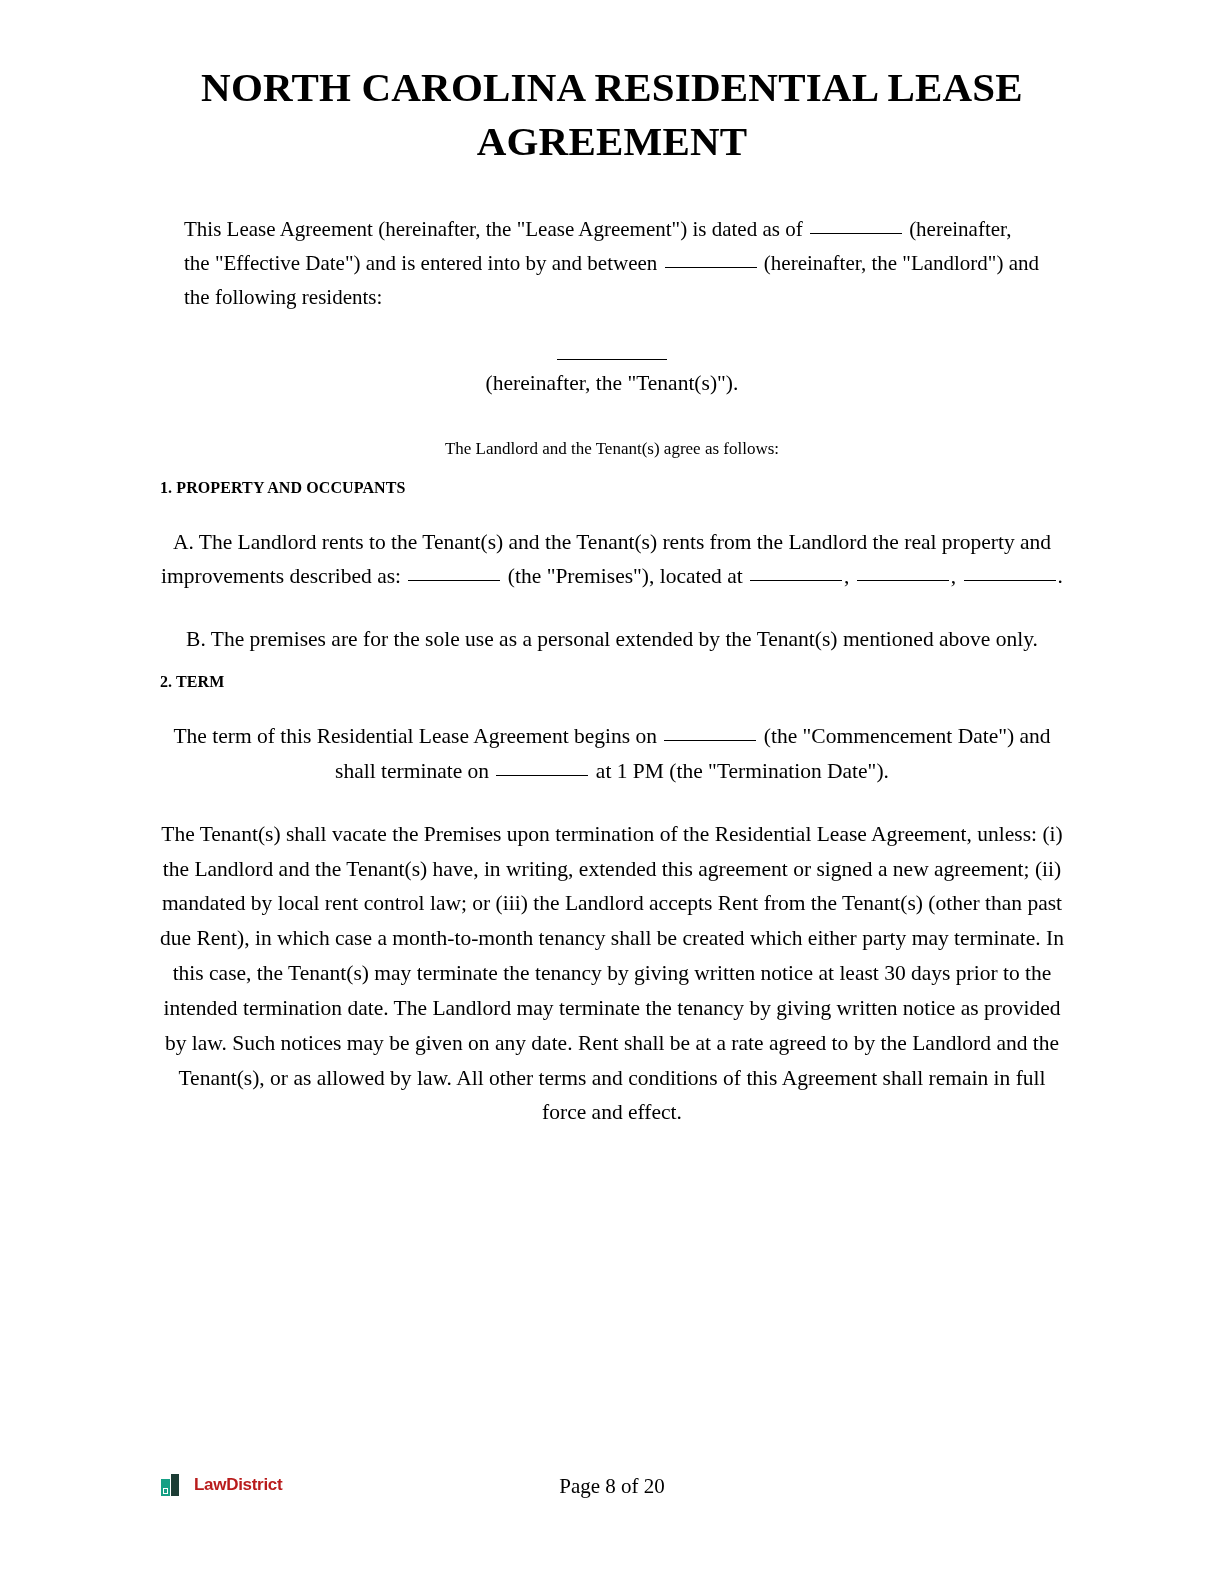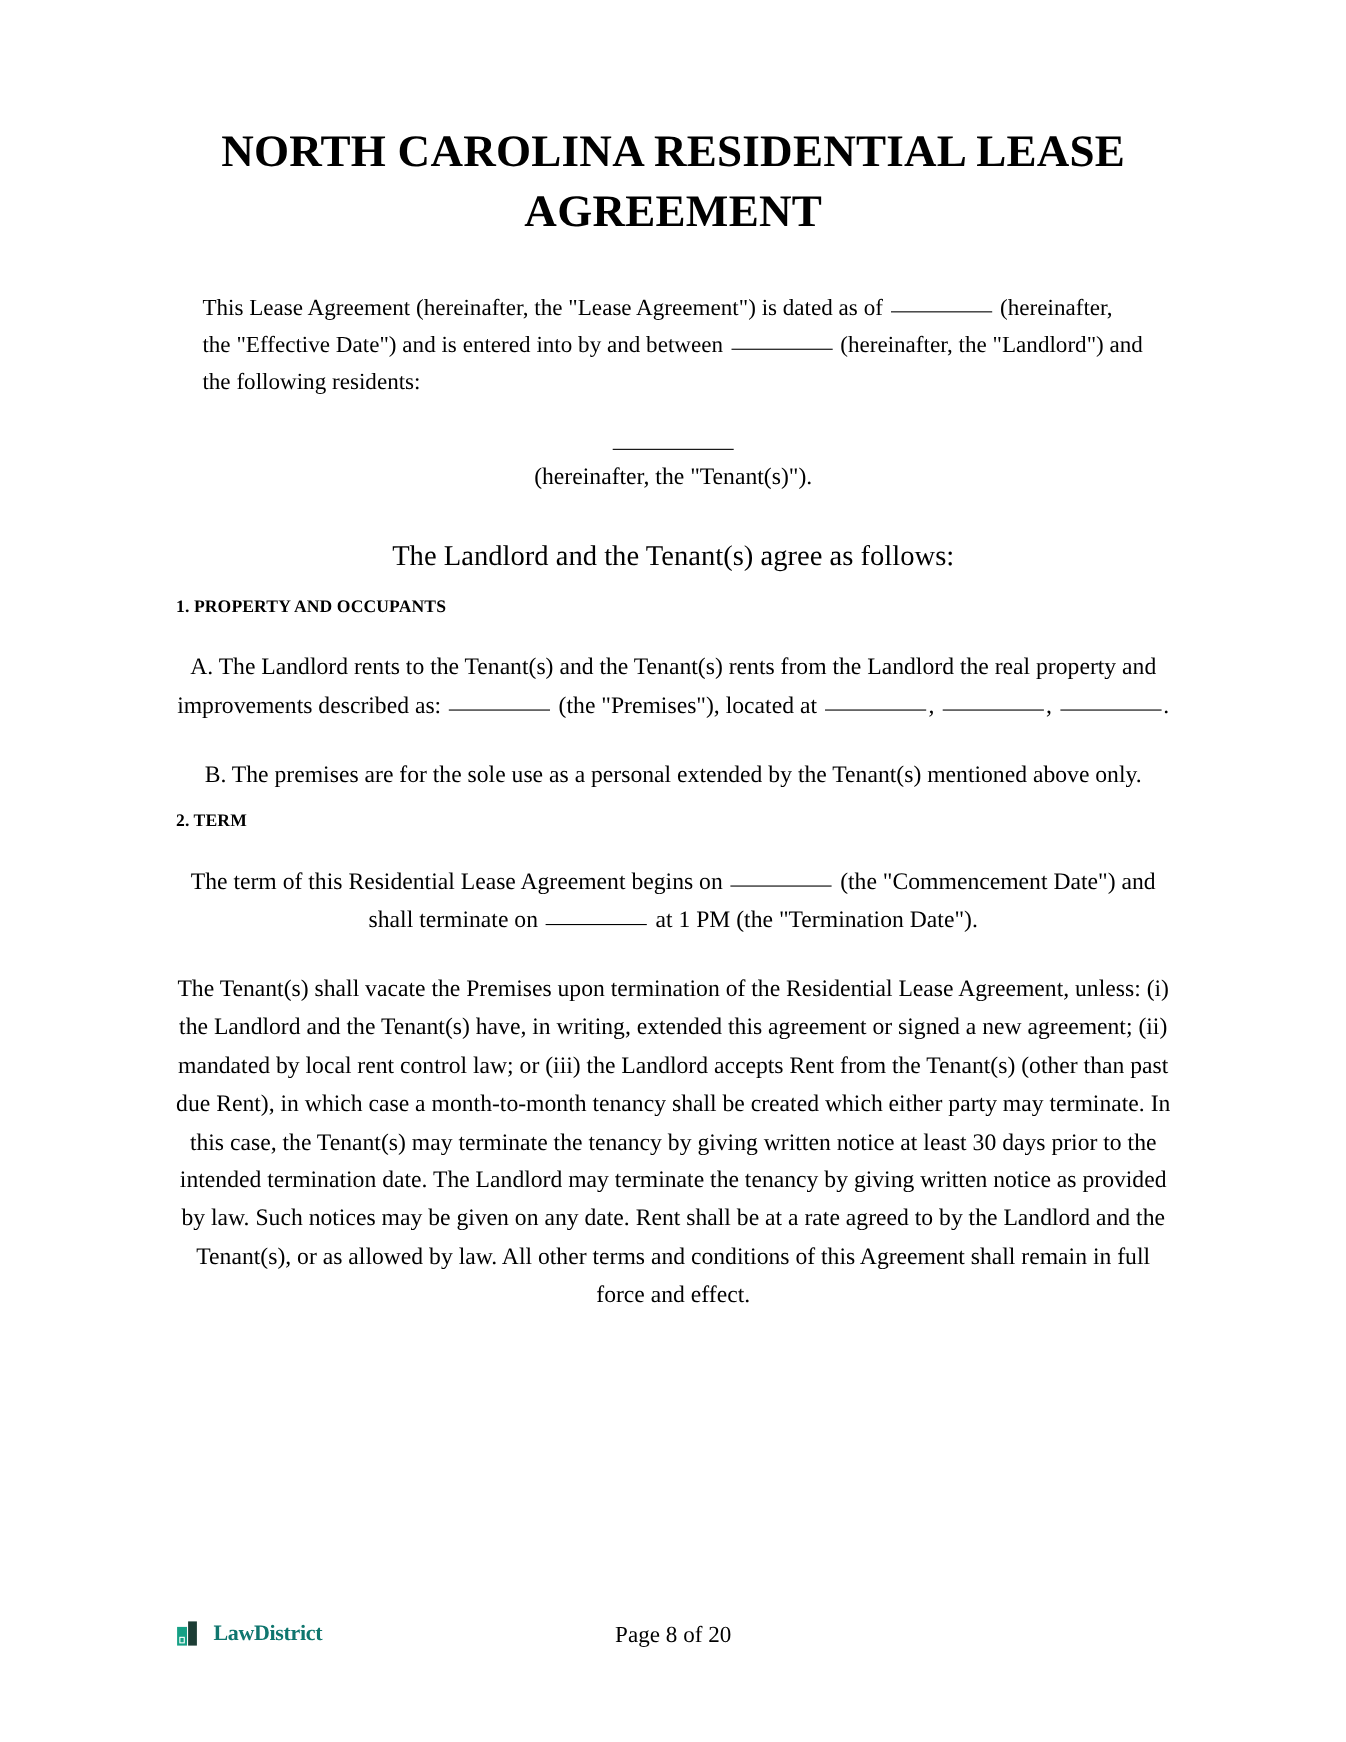"NORTH CAROLINA RESIDENTIAL LEASE" .page { padding: 110px 160px 0 160px -> 60px 160px 0 160px }
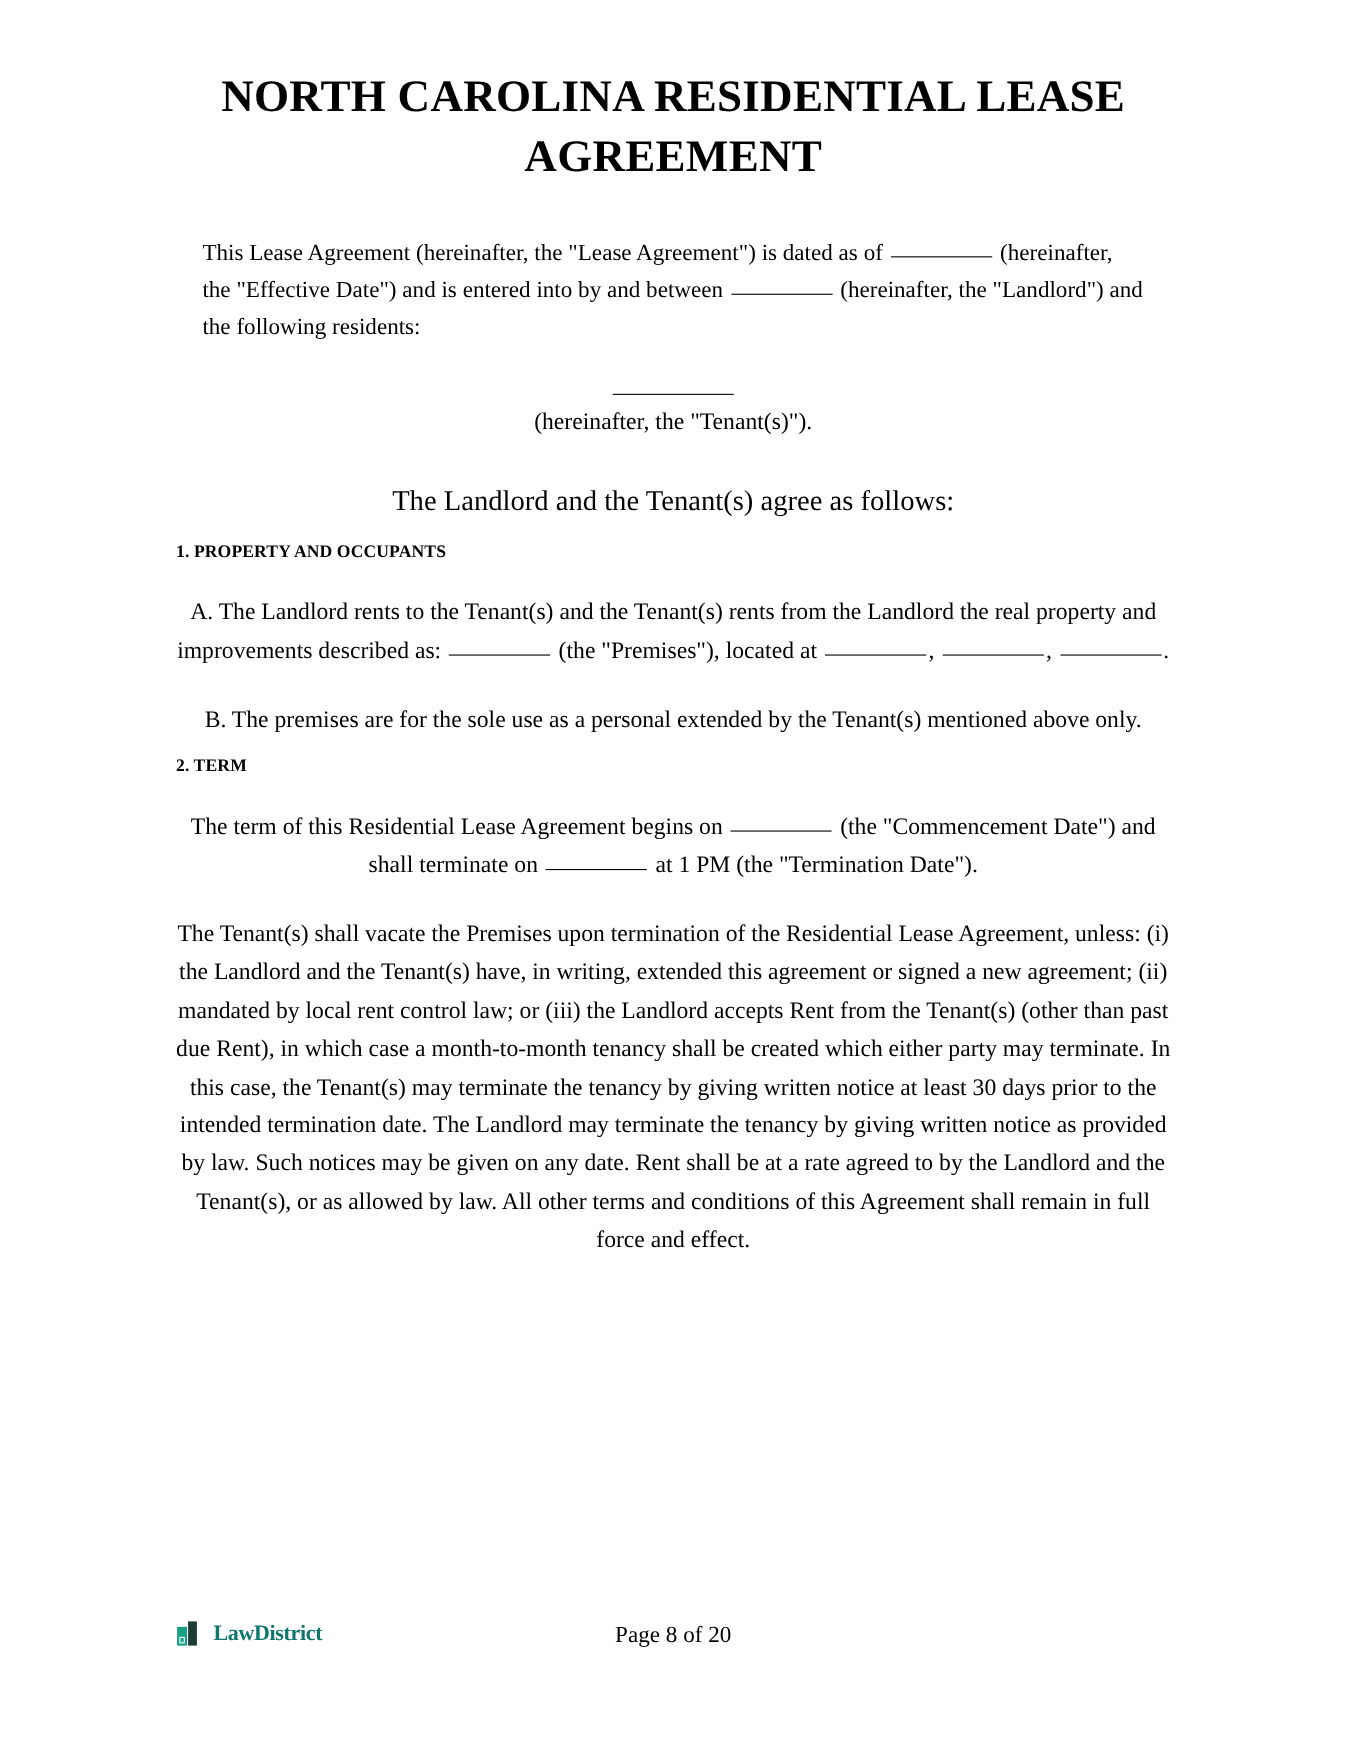"The Landlord and the Tenant(s)" .agree-line { font-size: 26px -> 17px }
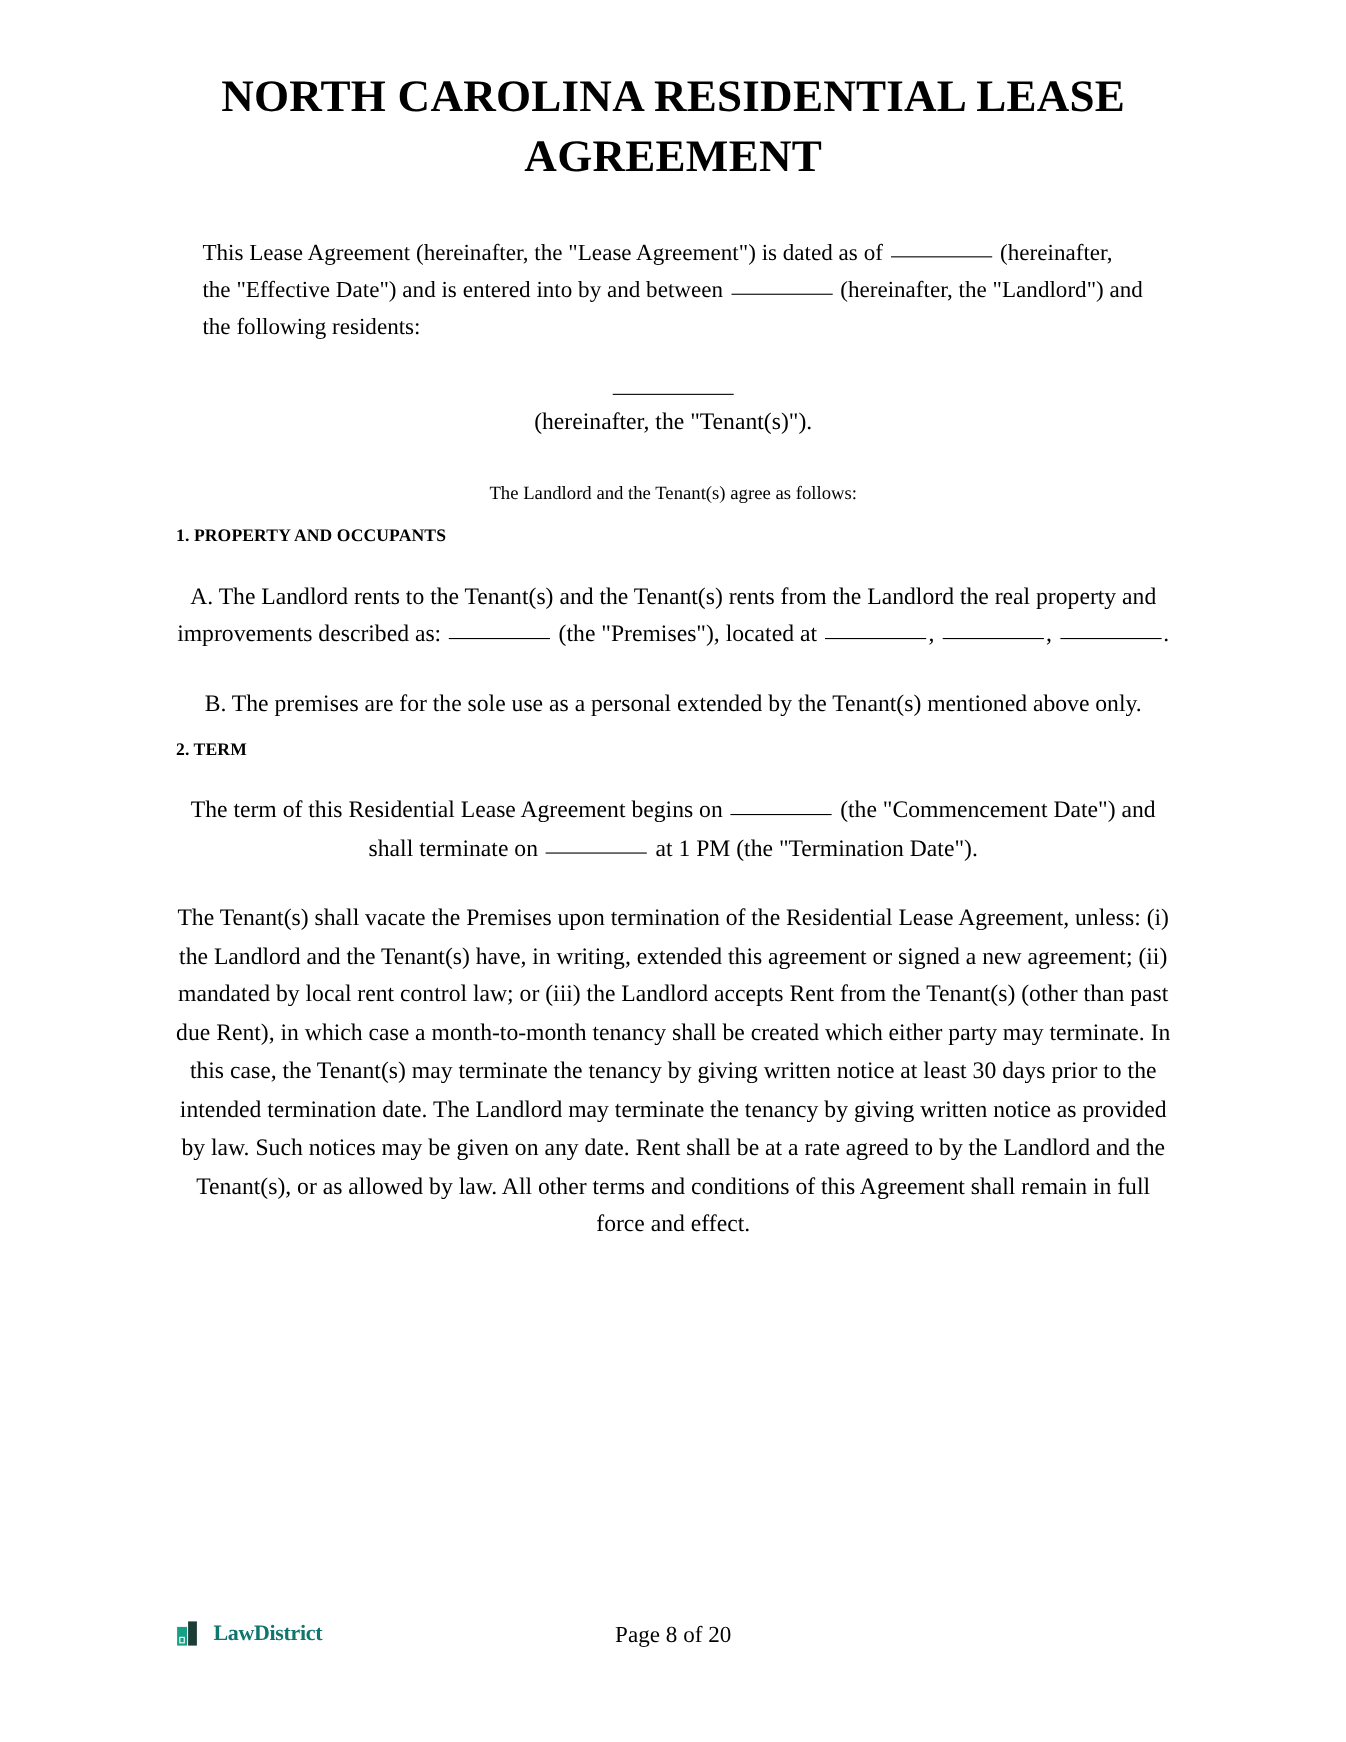"LawDistrict" .brand-text { color: #0f766e -> #b91c1c; font-family: Liberation Serif, serif -> Liberation Sans, sans-serif; font-size: 20px -> 17px }
